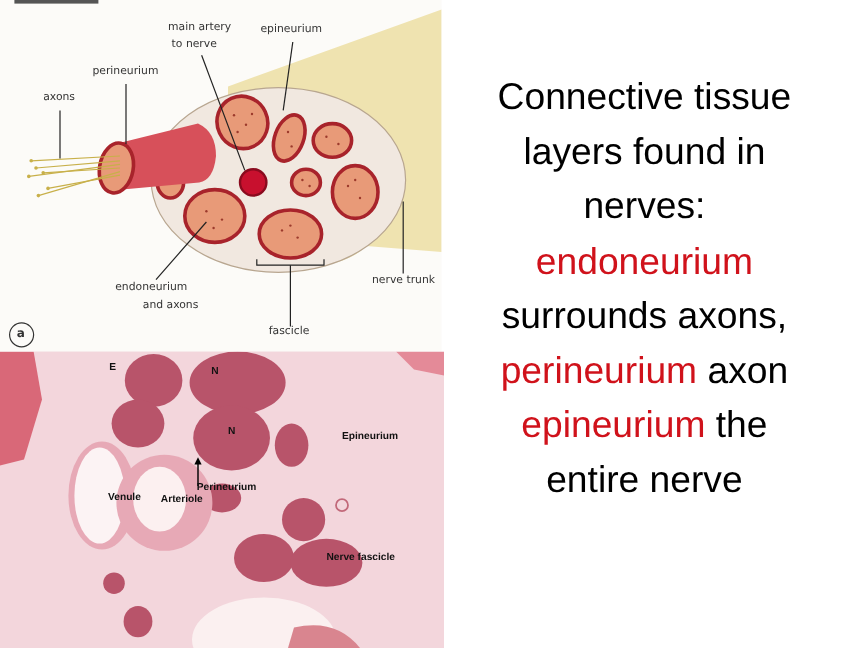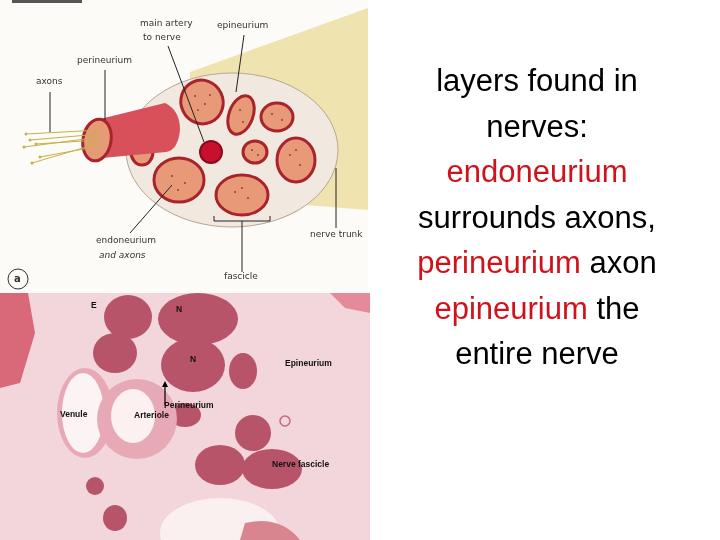"Connective tissue" div { html: none -> <div>Connective tissue</div> }
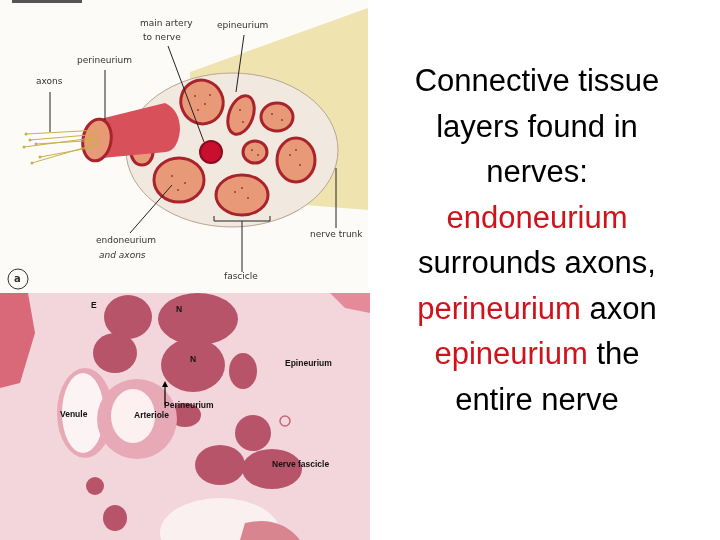"and axons" span.lbl { font-style: italic -> none; left: 99px -> 119px }
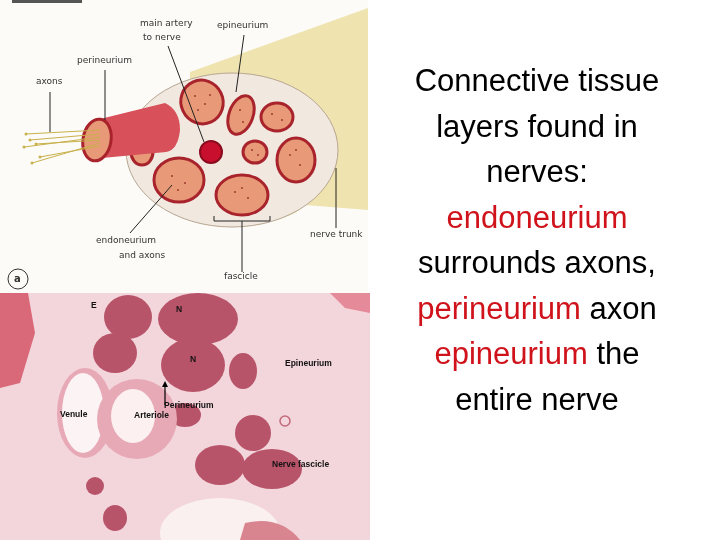"Venule" span.mlbl { left: 60px -> 90px }
